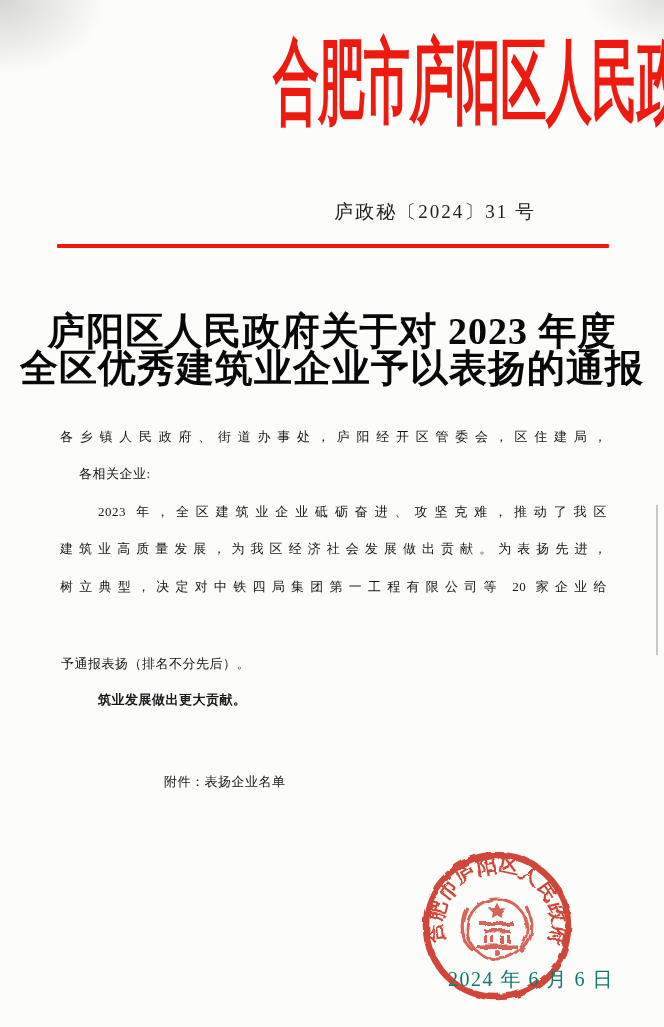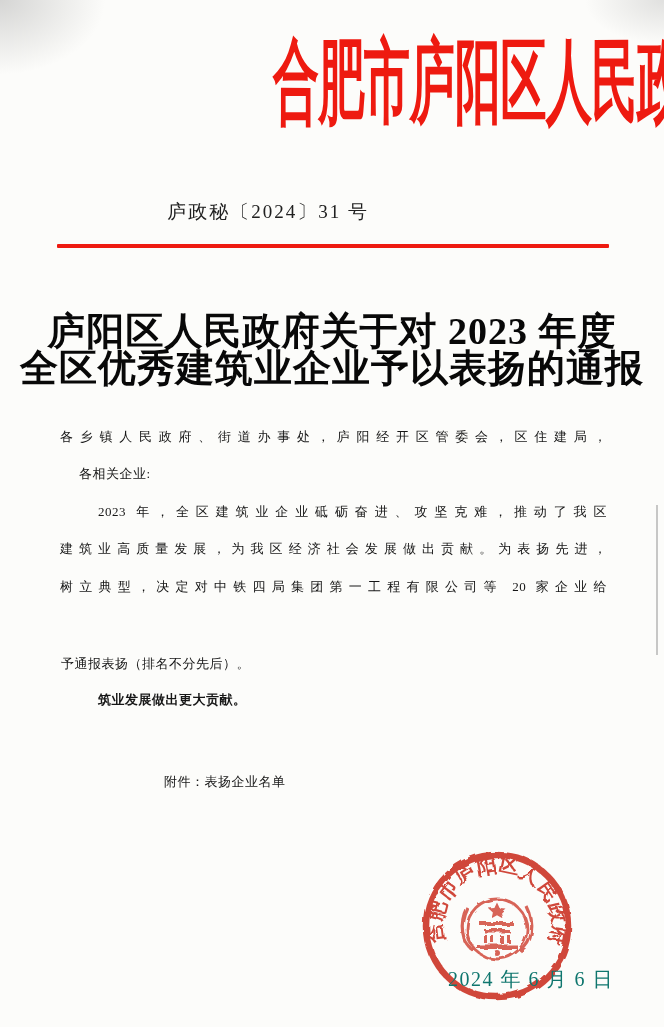"庐政秘〔2024〕31 号" .doc-number { text-align: center -> right }
